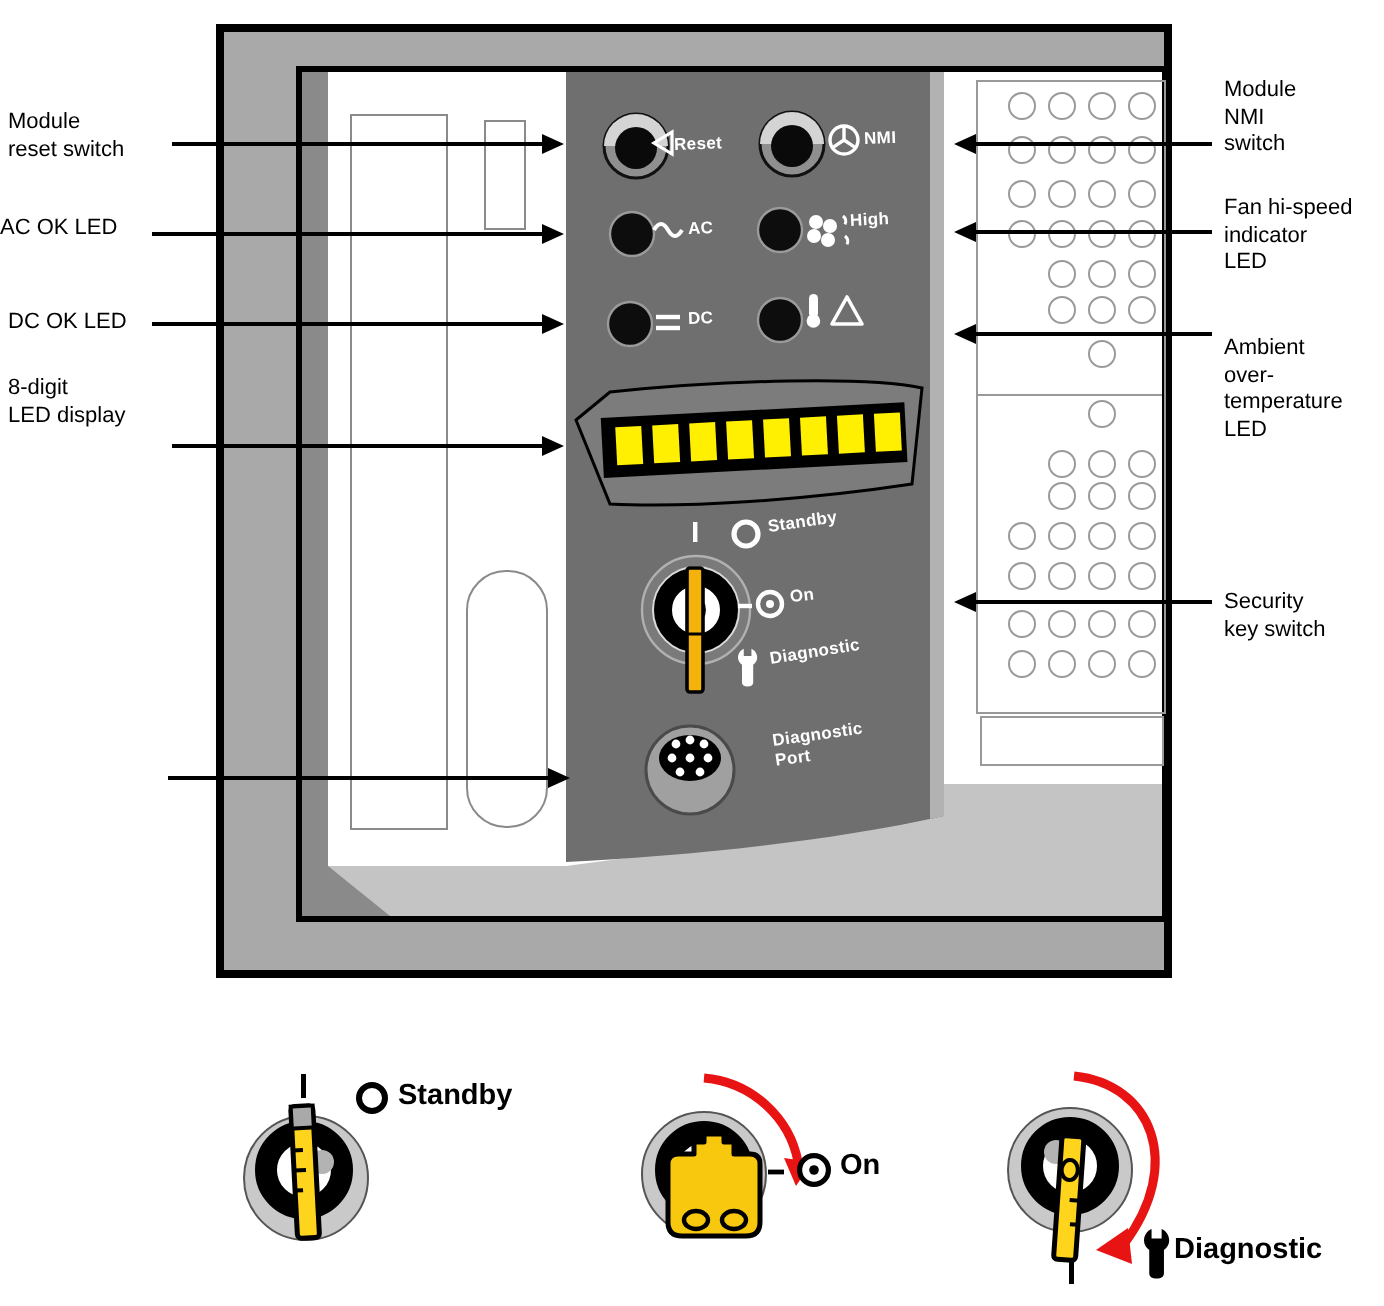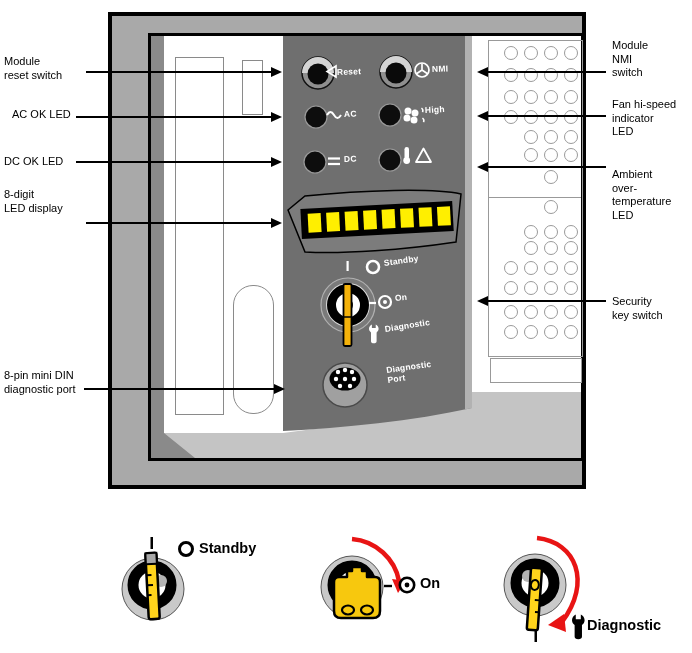"AC OK LED" div.co { left: 12px -> 0 }
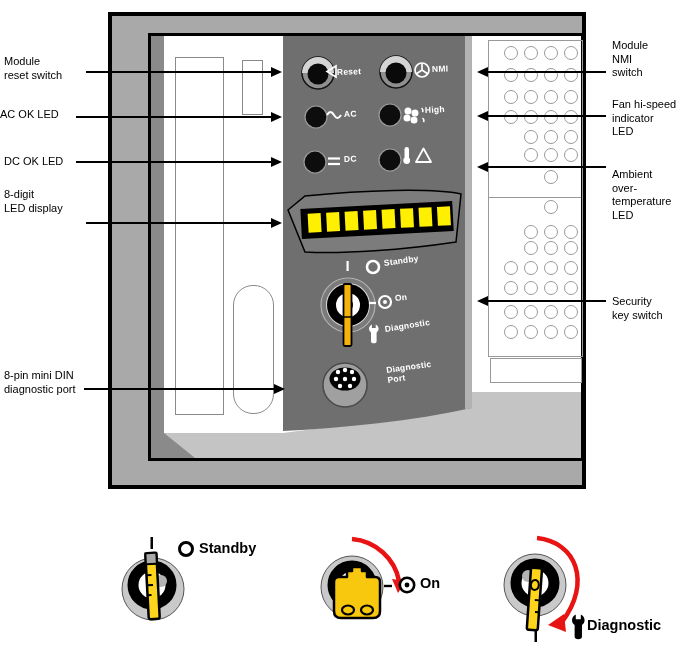"8-pin mini DIN" div.co { html: <div>8-pin mini DIN diagnostic port</div> -> none }
